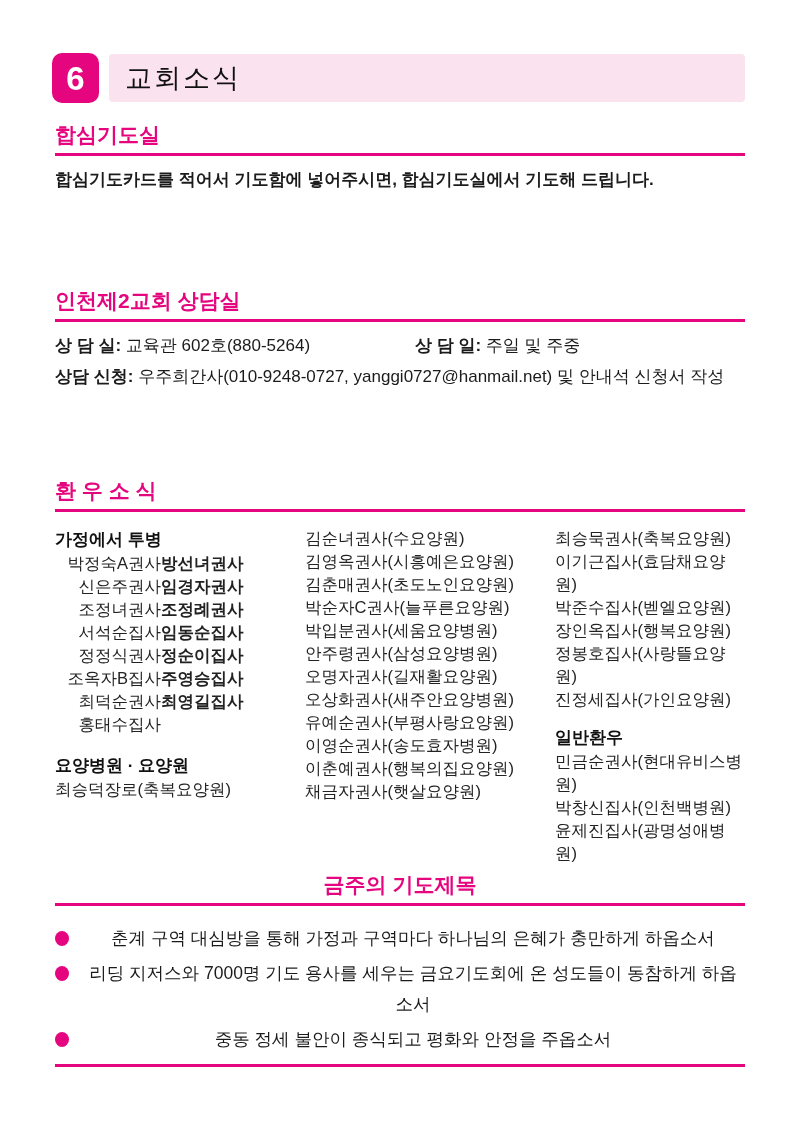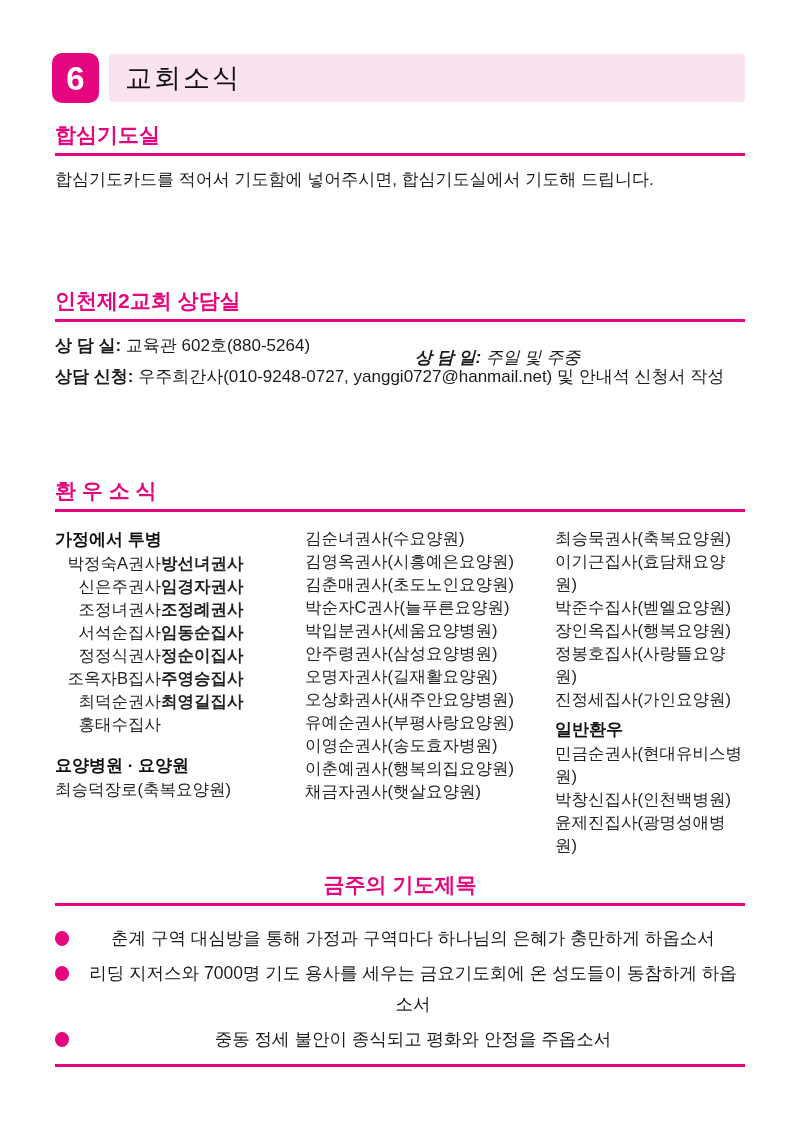"합심기도카드를 적어서 기도함에 넣어주시면, 합심기도실에서" .body-text { font-weight: none -> bold }
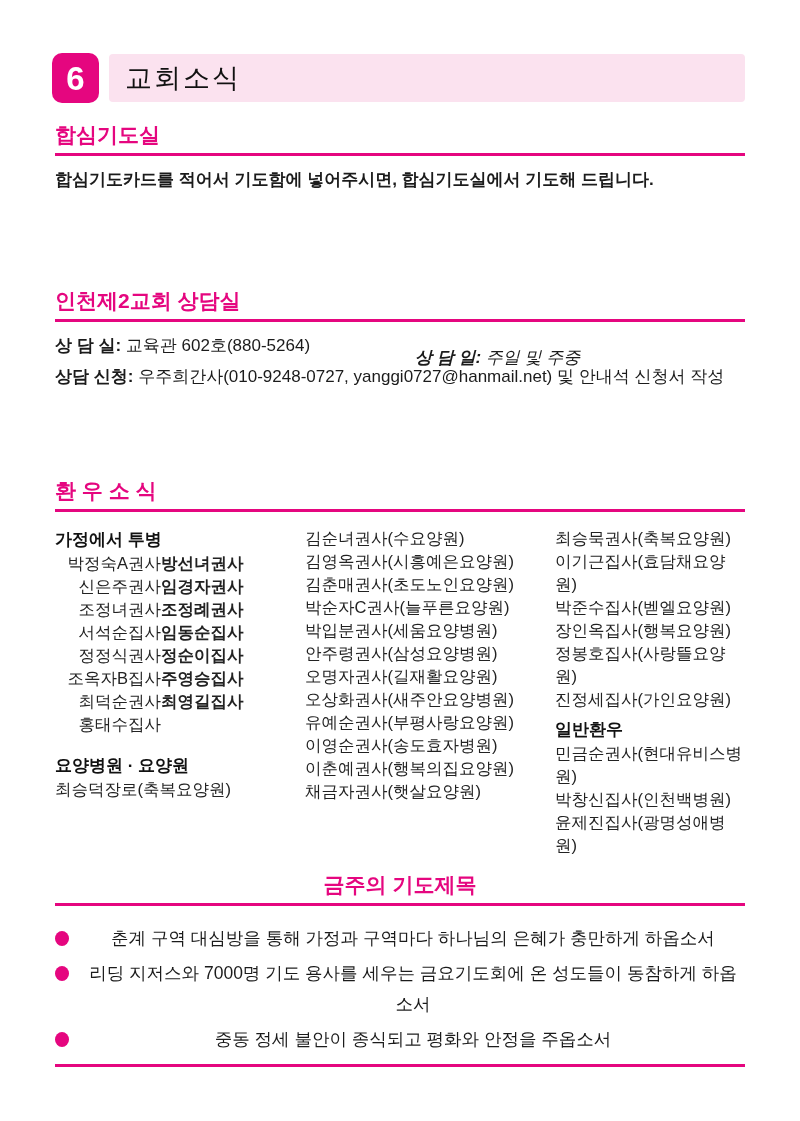"상 담 일: 주일 및" .day-group { font-style: italic -> none; top: 12px -> 0 }
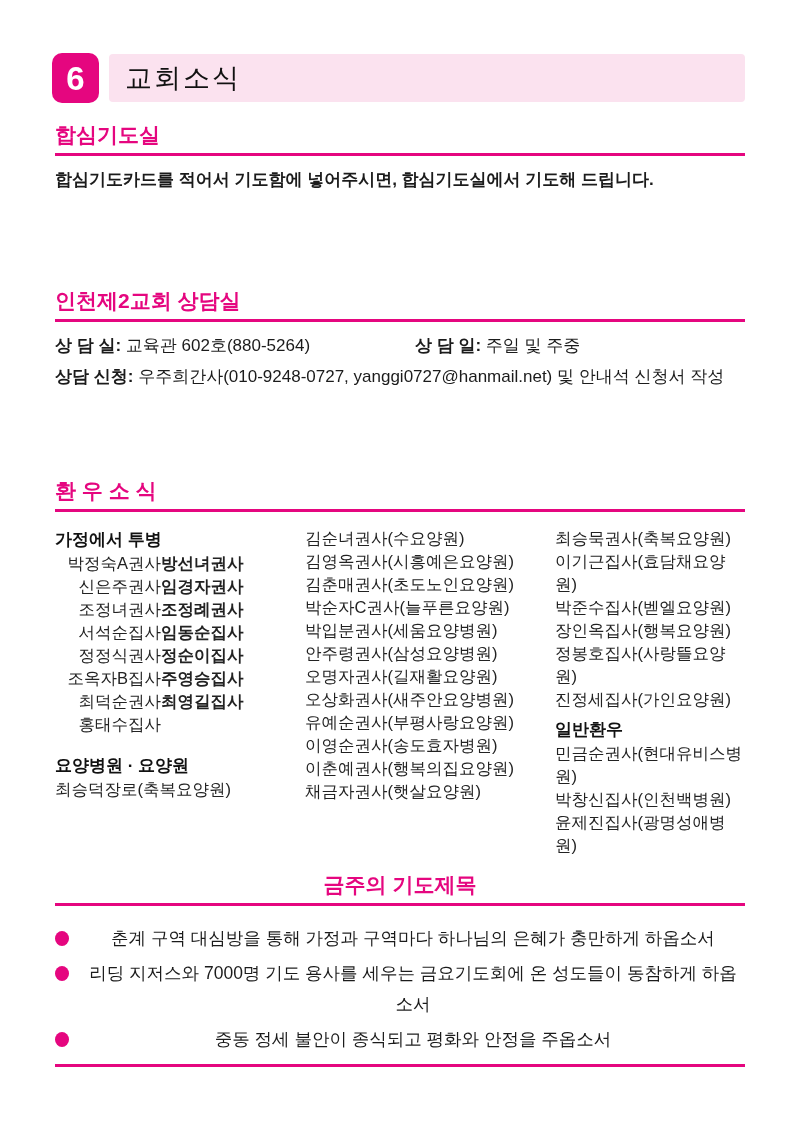"일반환우" .general-title { margin-top: 6px -> 14px }
